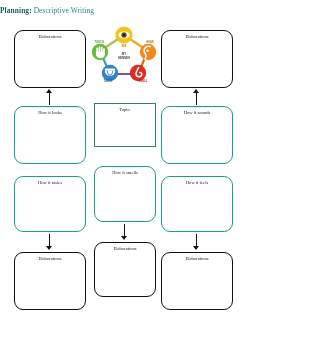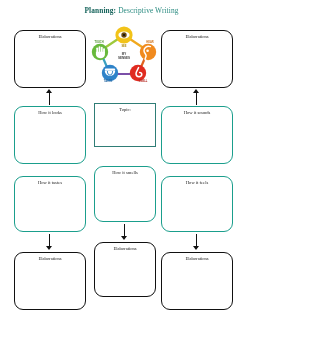"Planning: Descriptive Writing" .title { left: 8px -> 0; text-align: center -> none }
